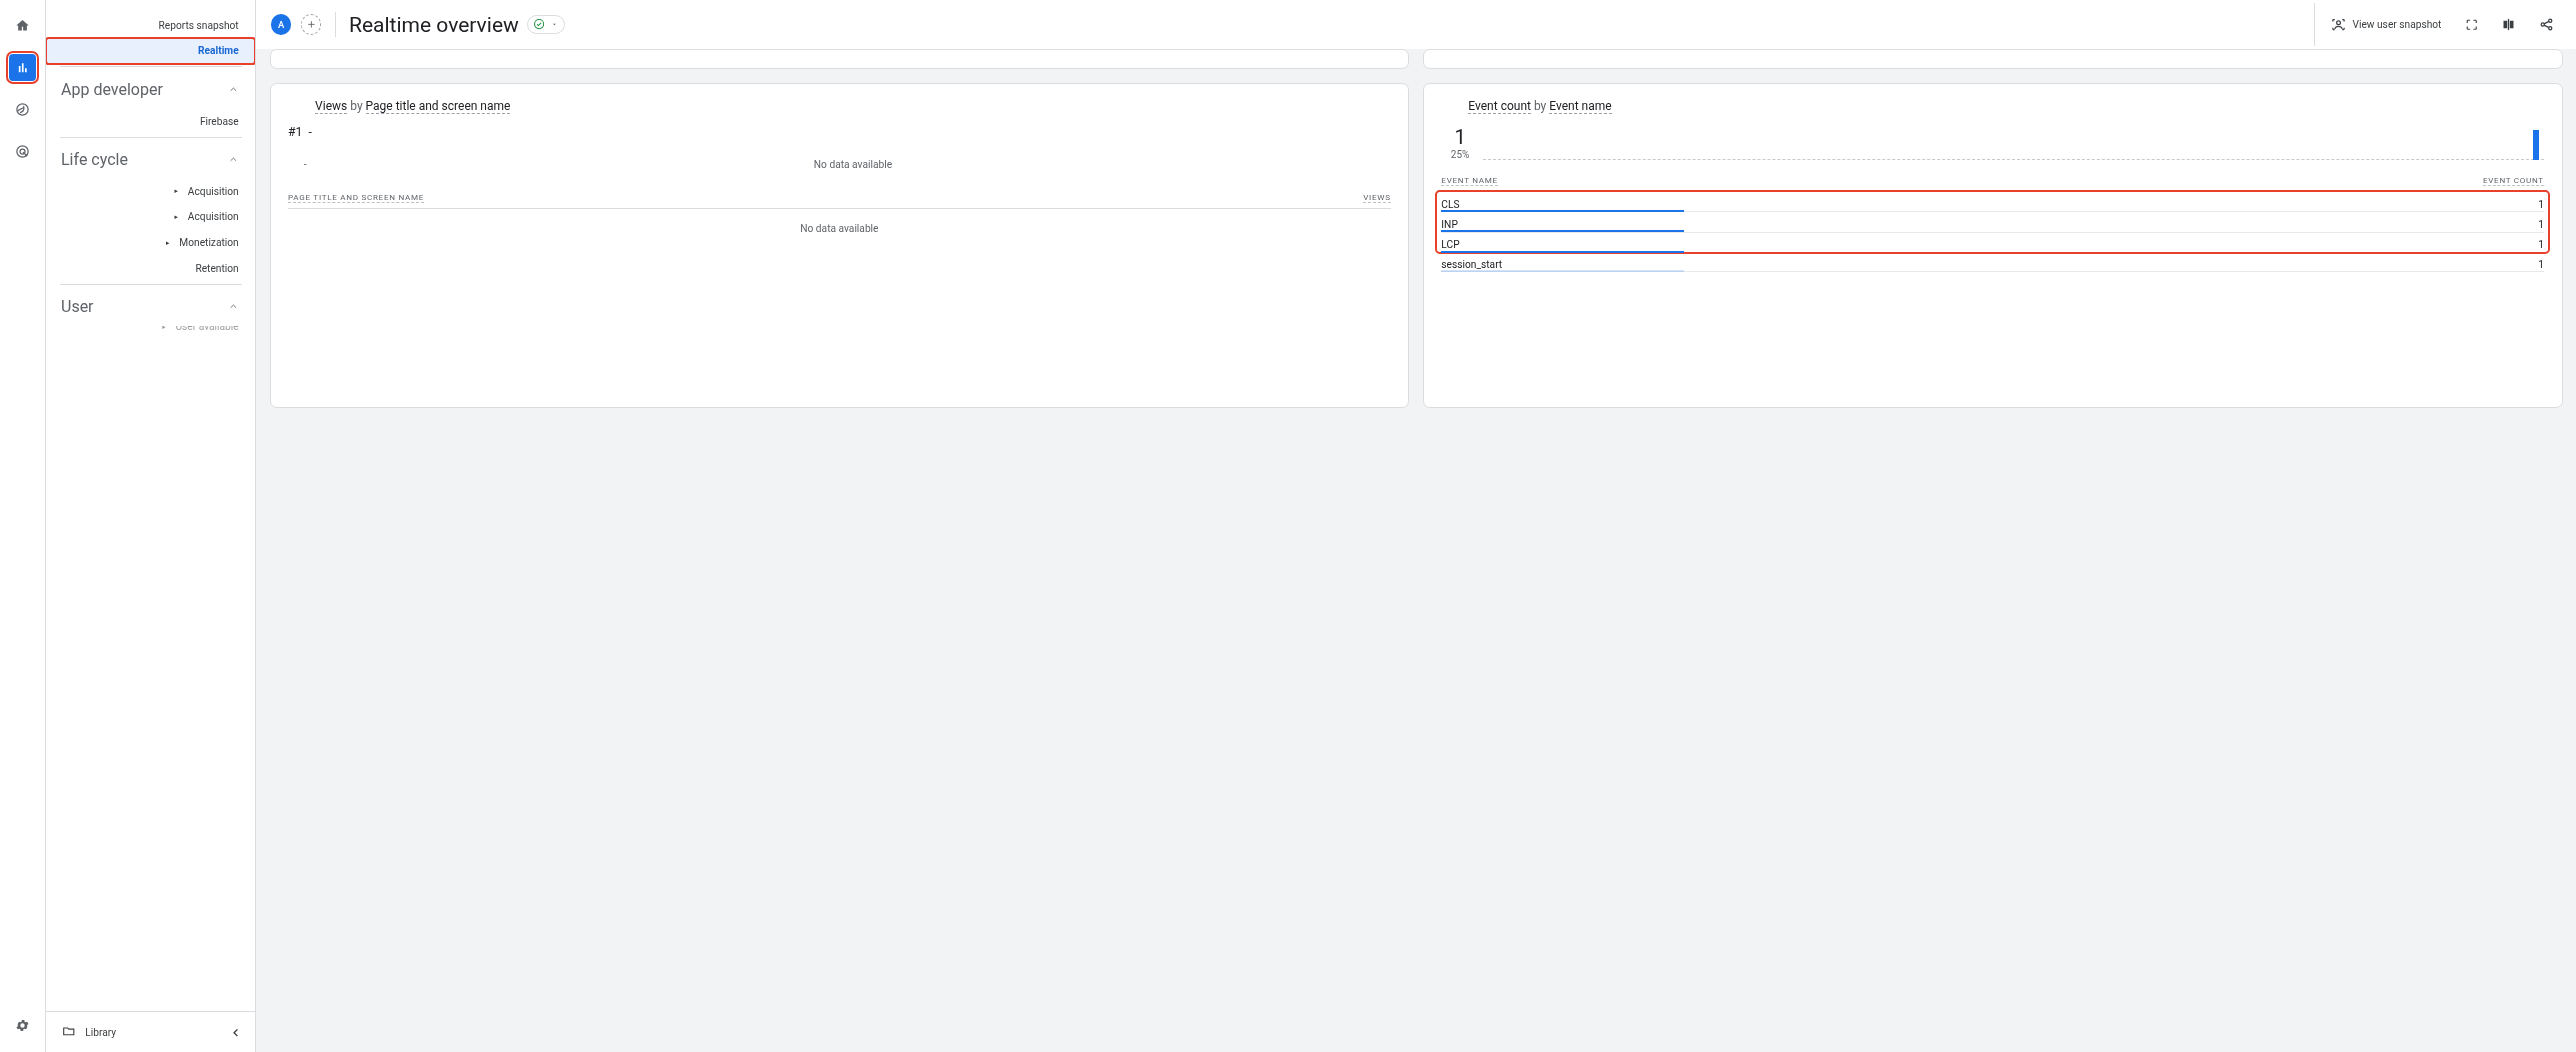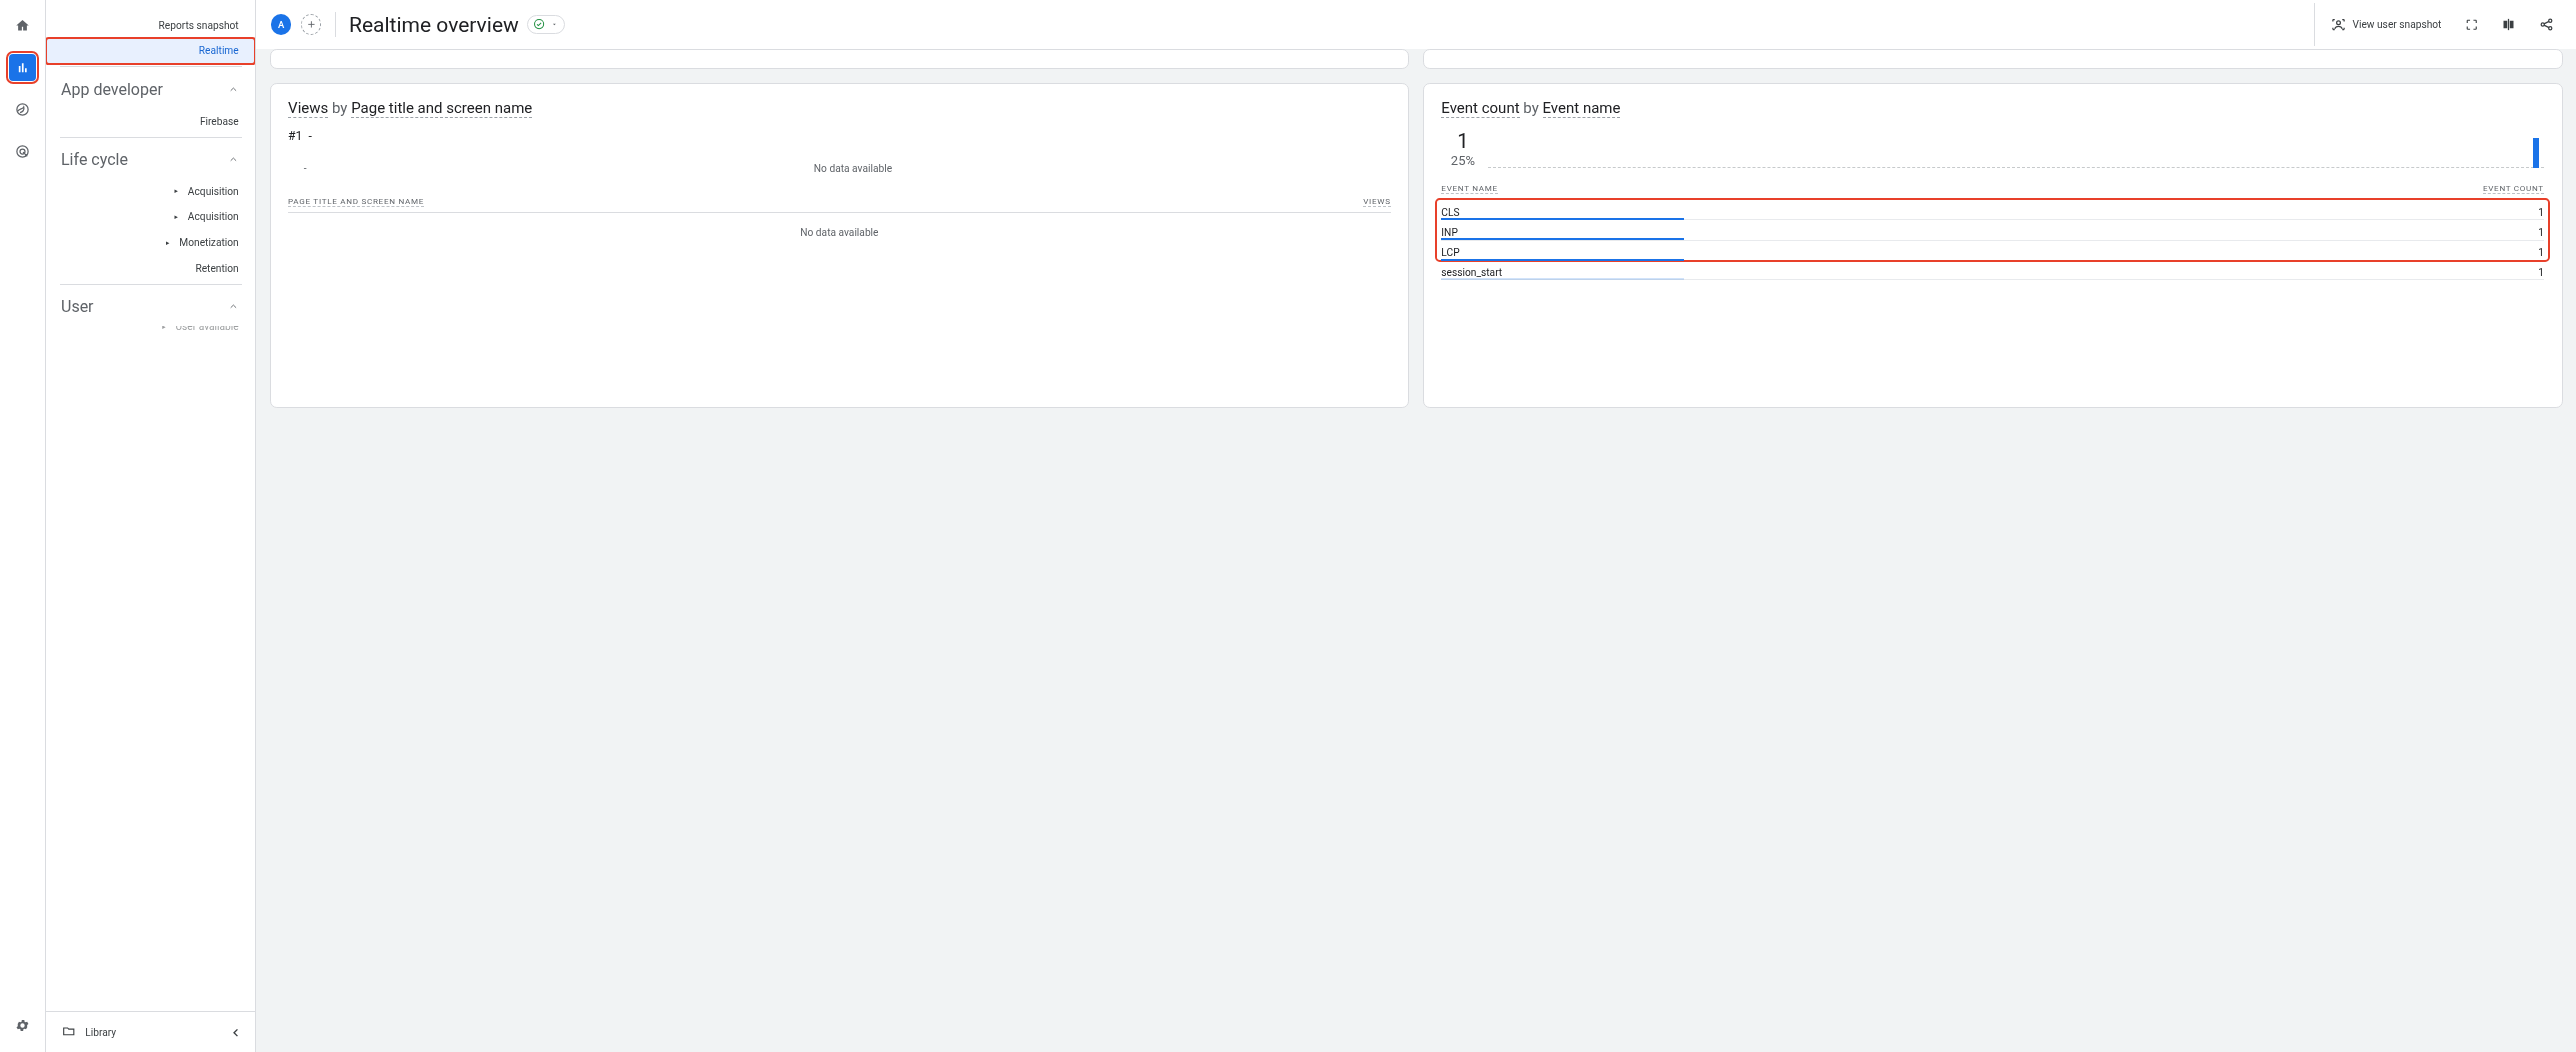"Realtime" .nav-item.selected { font-weight: 400 -> 700 }
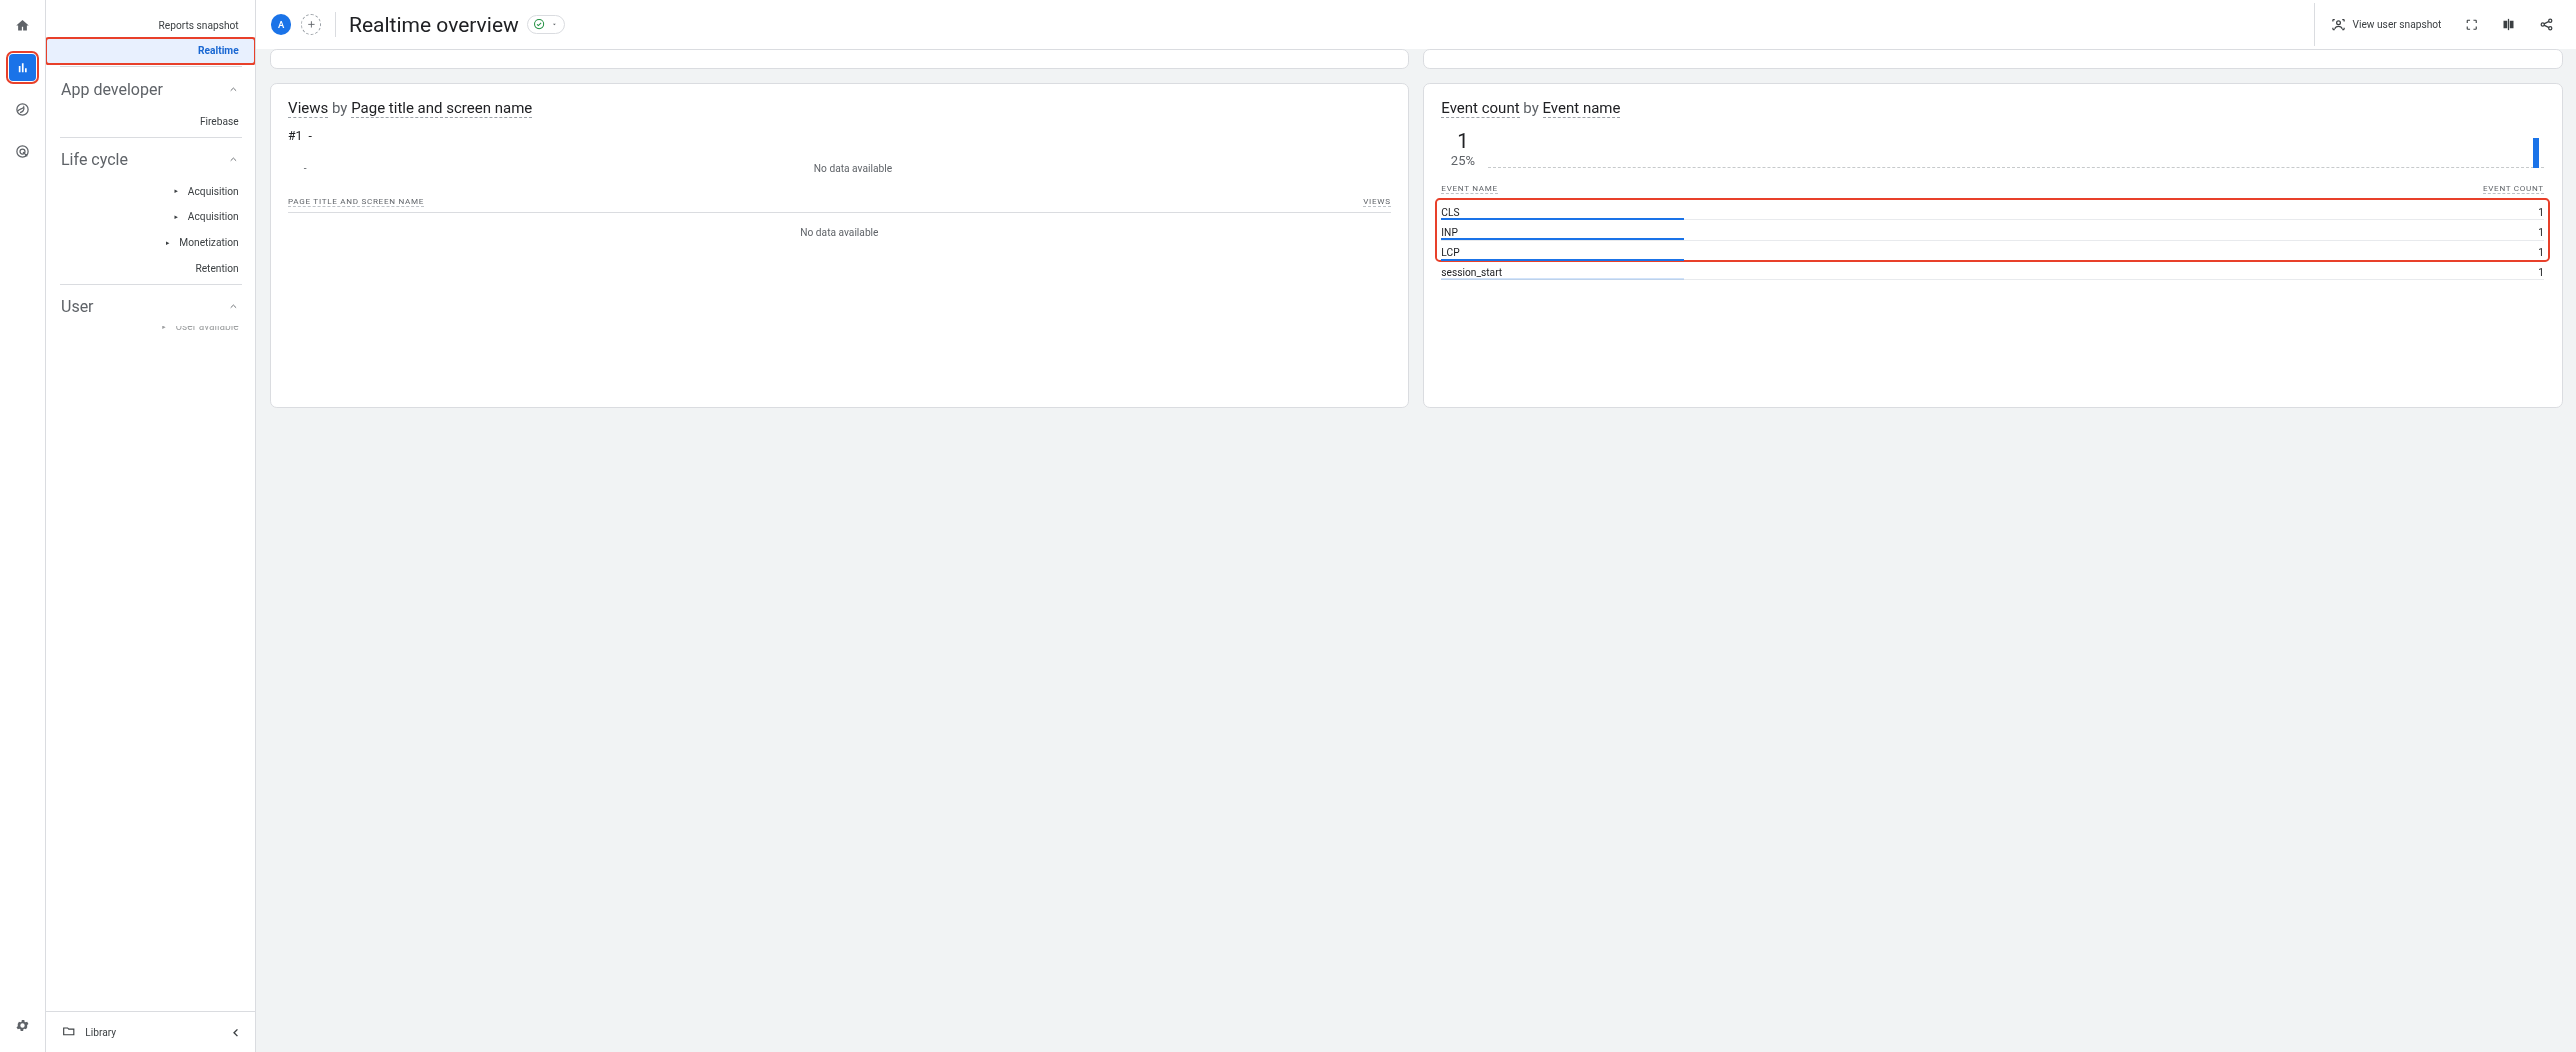"Views by Page title and" .card-title { font-size: 15px -> 12px; margin-left: none -> 27px }
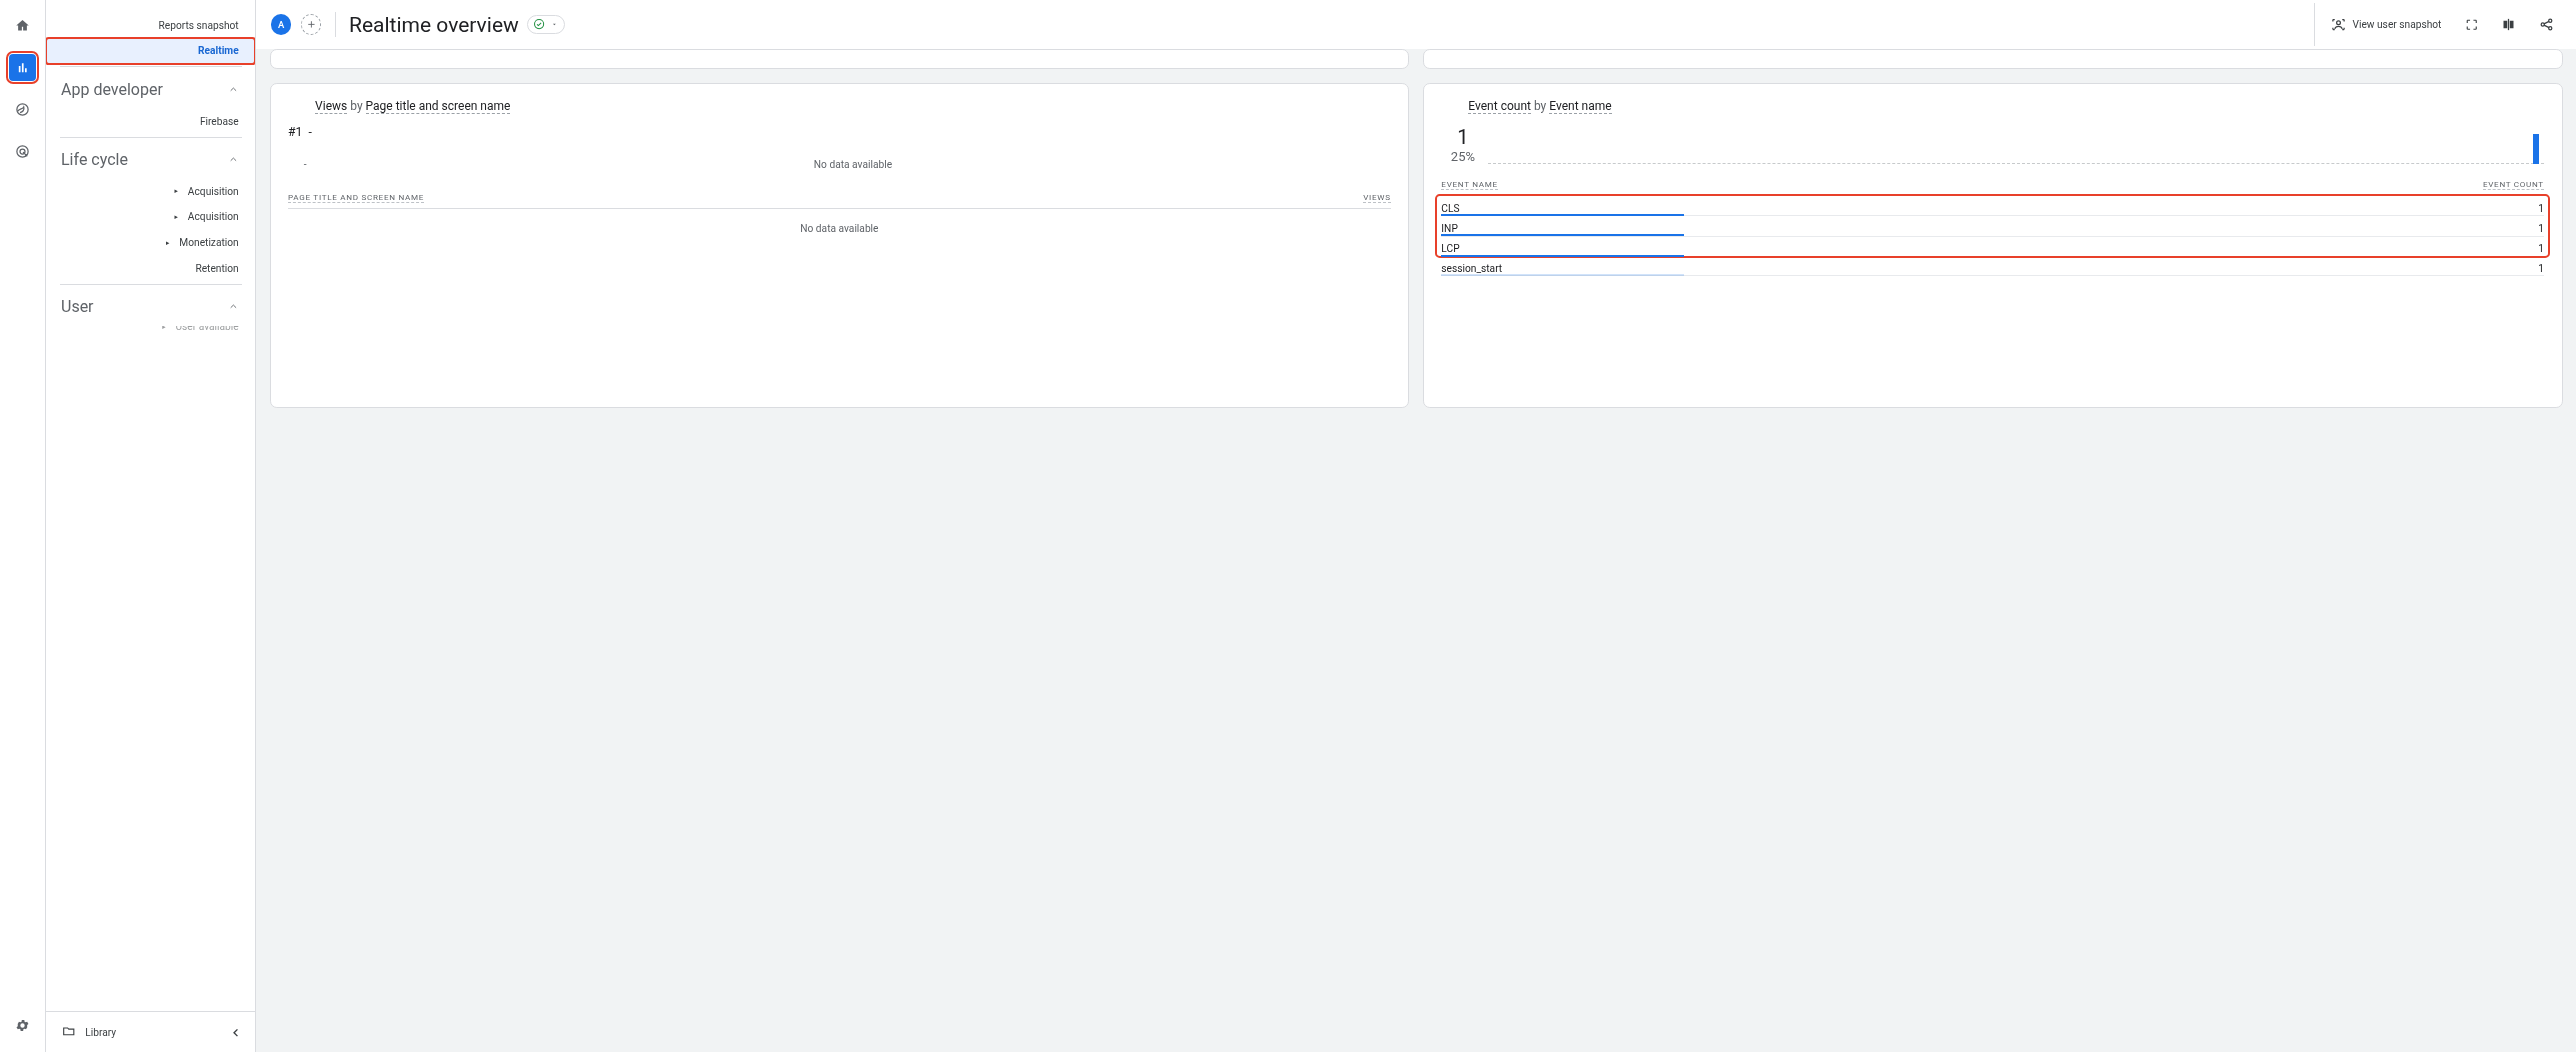"25%" .kpi-sub { font-size: 13px -> 10px }
